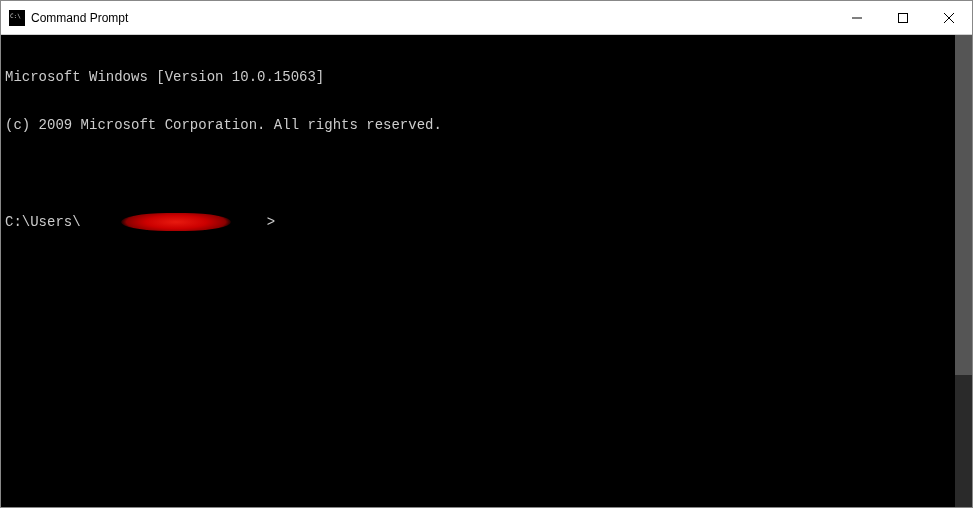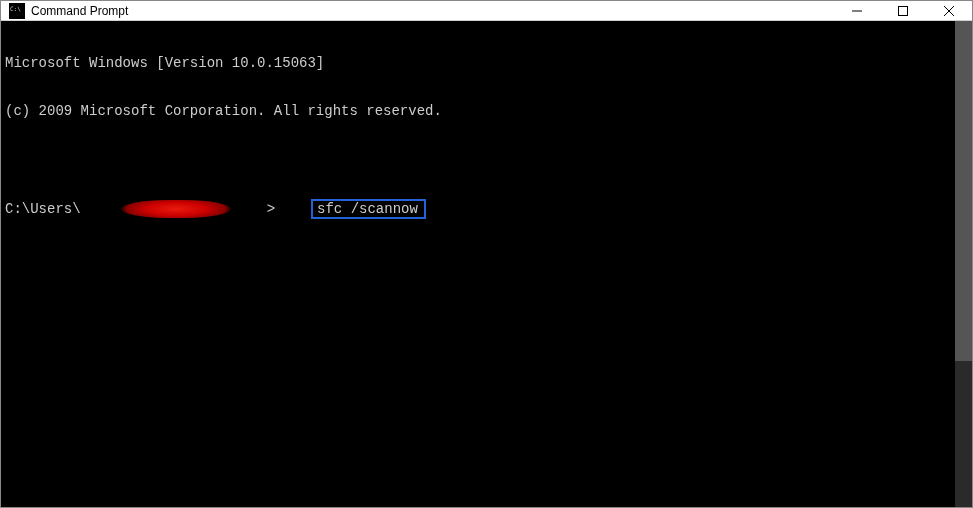"Command Prompt" .titlebar { height: 20px -> 34px }
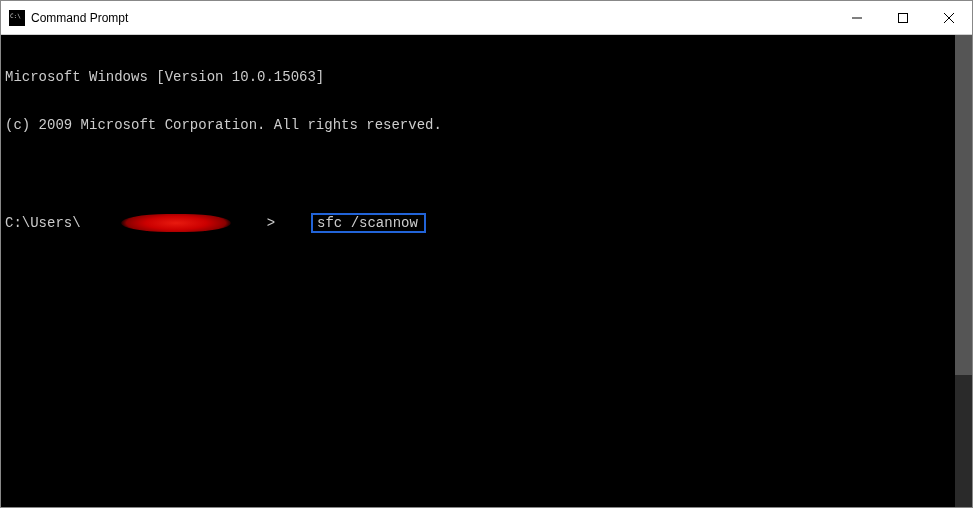"sfc /scannow" span.highlight-box { html: <span><span>sfc /scannow</span></span> -> none }
